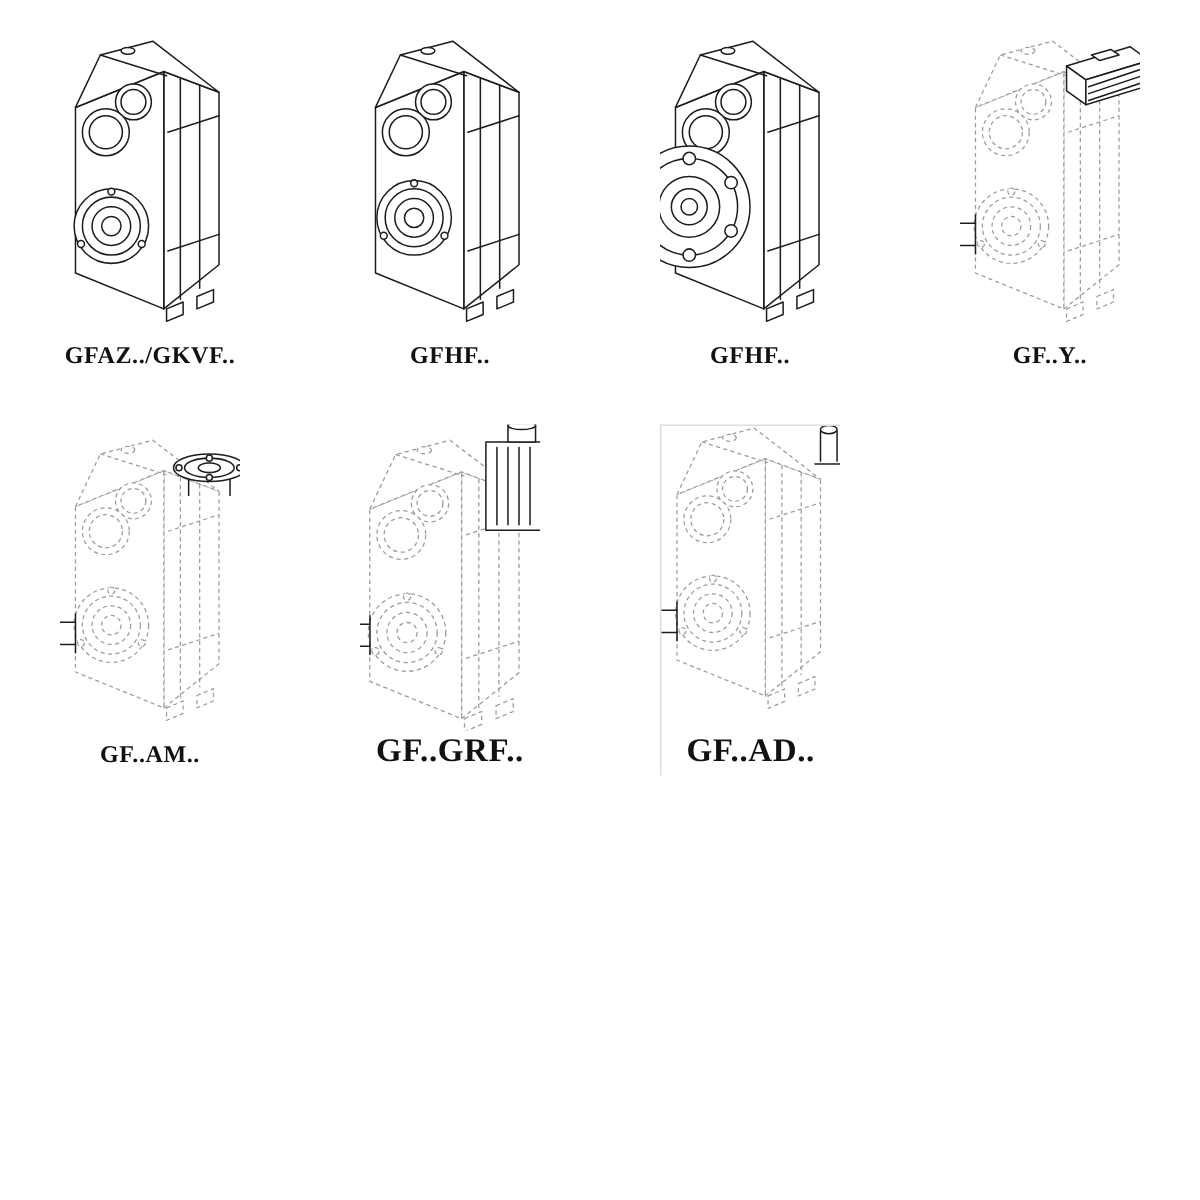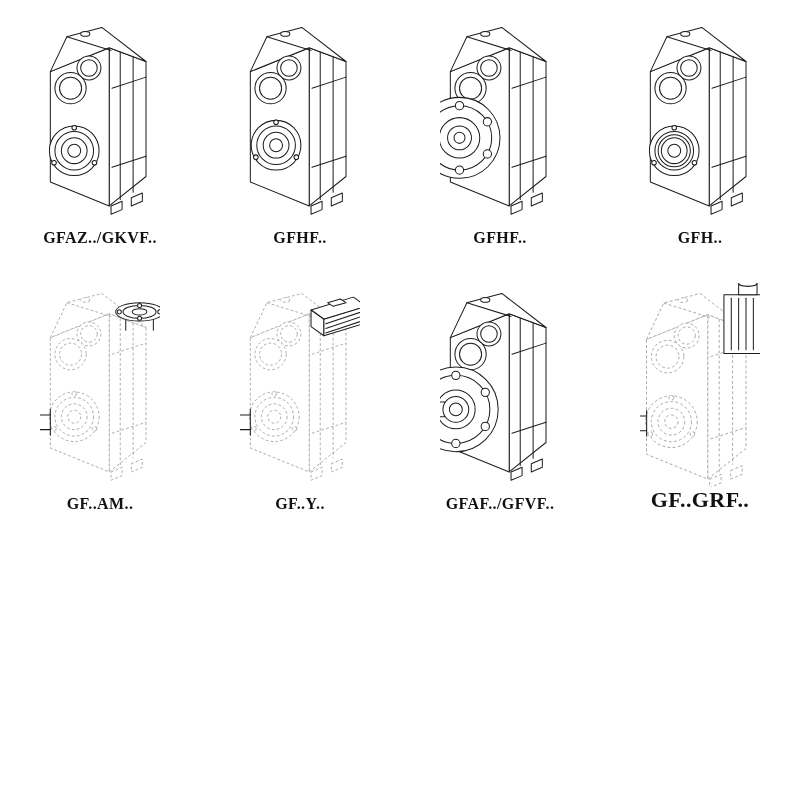"GFH.." figure.cell { html: <figure> <svg> <use></use> <use></use> <use></use> <use></use> </svg> <figcaption>GFH..</figcaption> </figure> -> none }
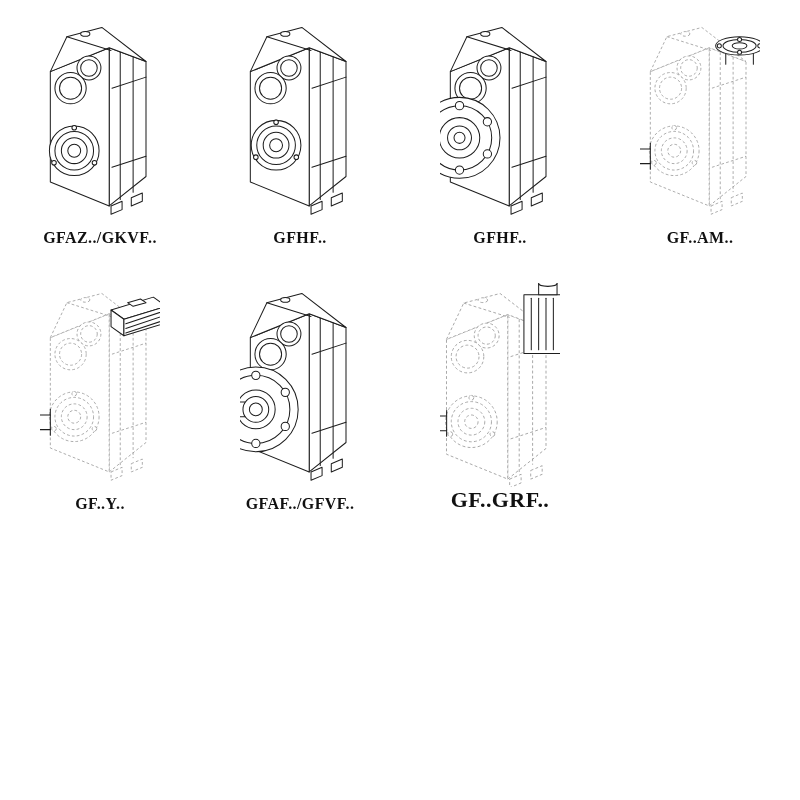"GF..AM.." figure.cell { order: before "GF..Y.." -> after "GF..Y.." }
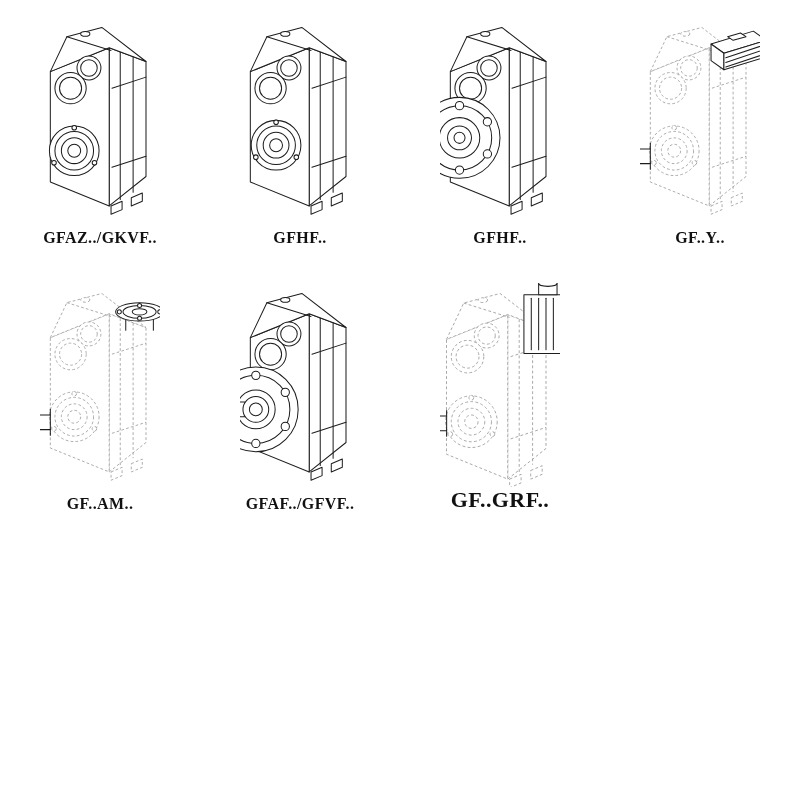"GFAF../GFVF.." figure.cell { html: <figure> <svg> <use></use> <use></use> <use></use> </svg> <figcaption>GFAF../GFVF..</figcaption> </figure> -> none }
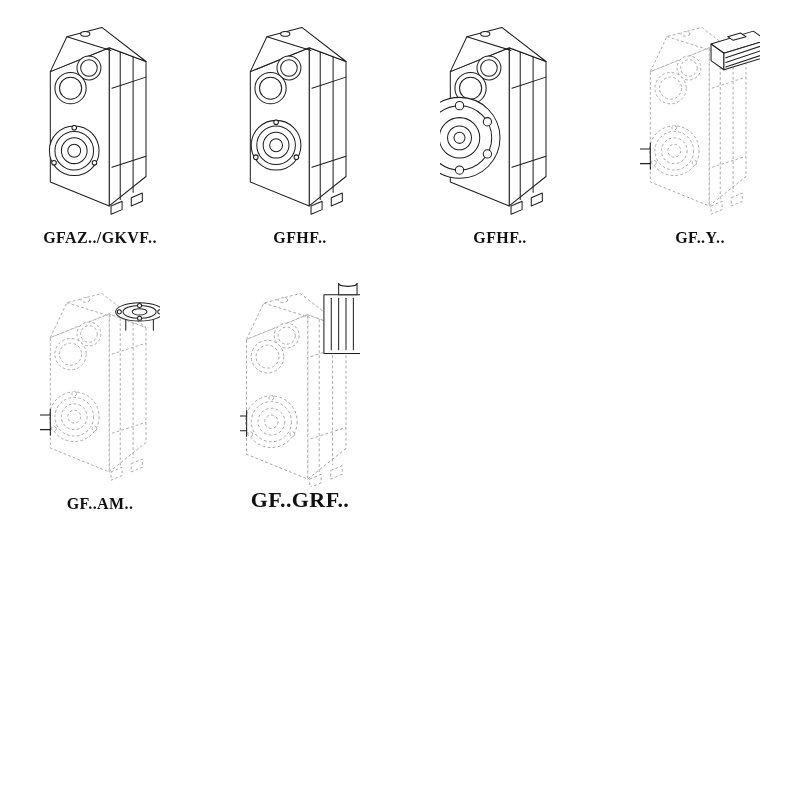"GF..AD.." figure.cell { html: none -> <figure> <svg> <use></use> <use></use> <use></use> <use></use> <use></use> </svg> <figcaption>GF..AD..</figcaption> </figure> }
